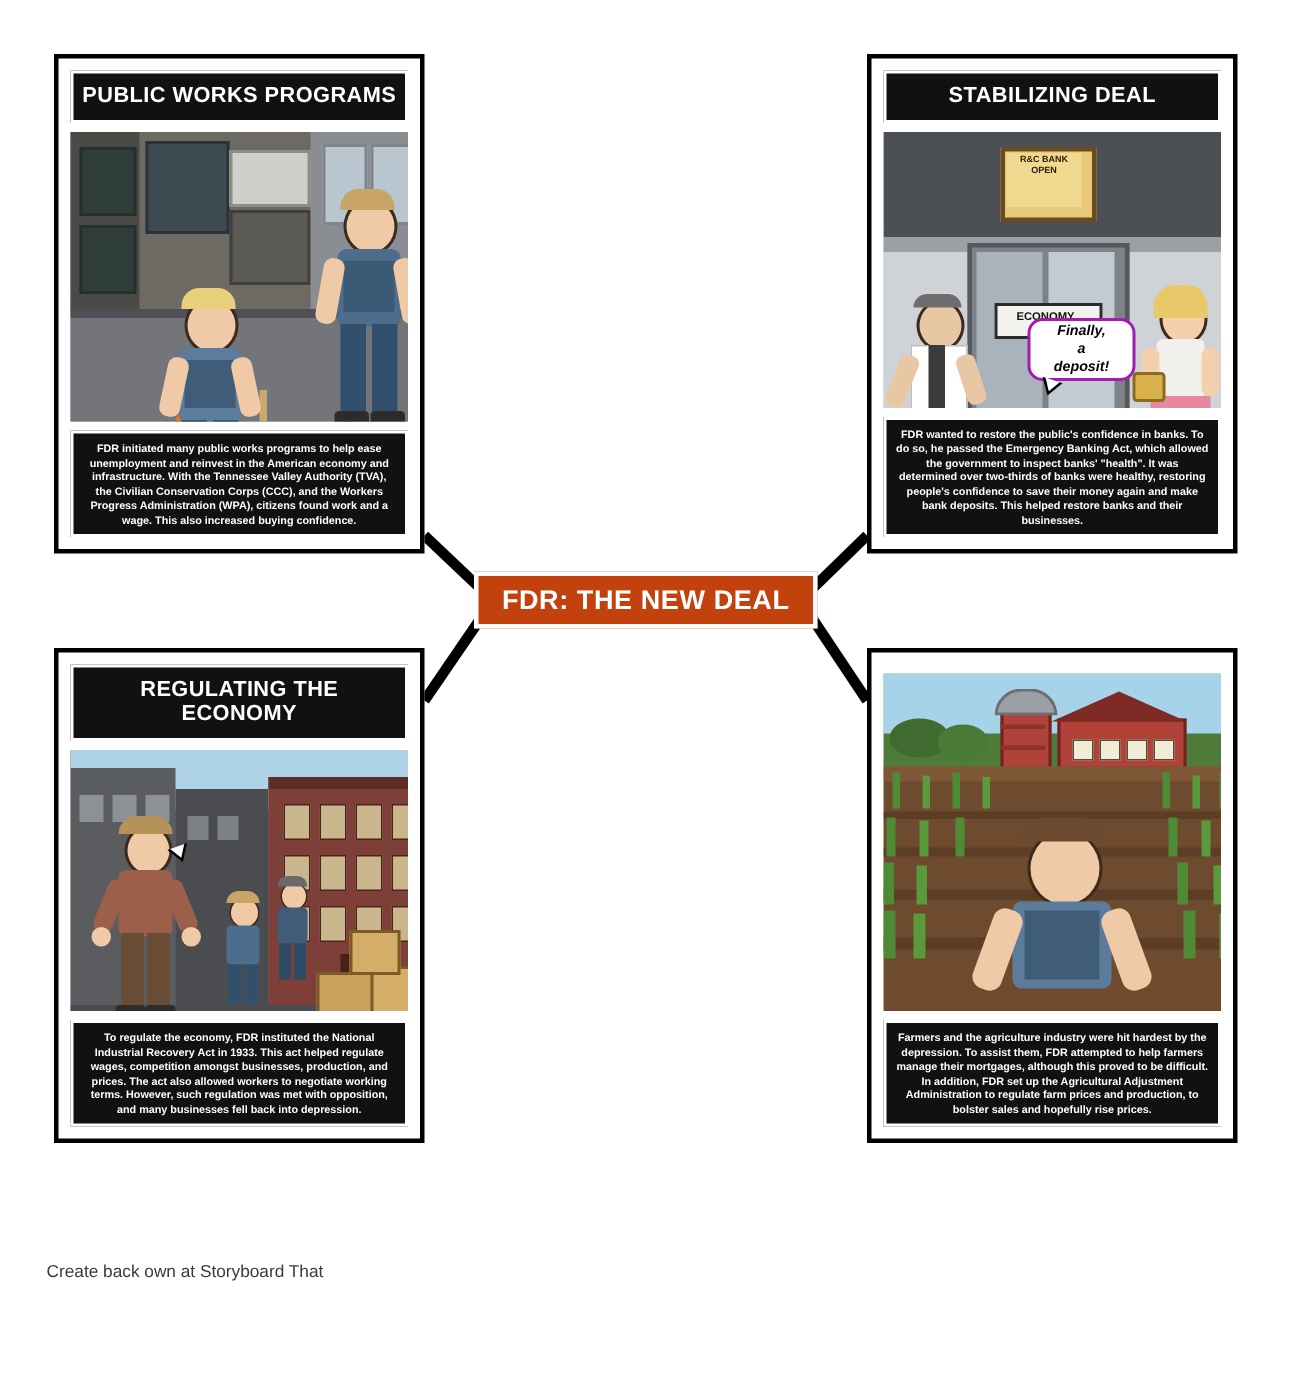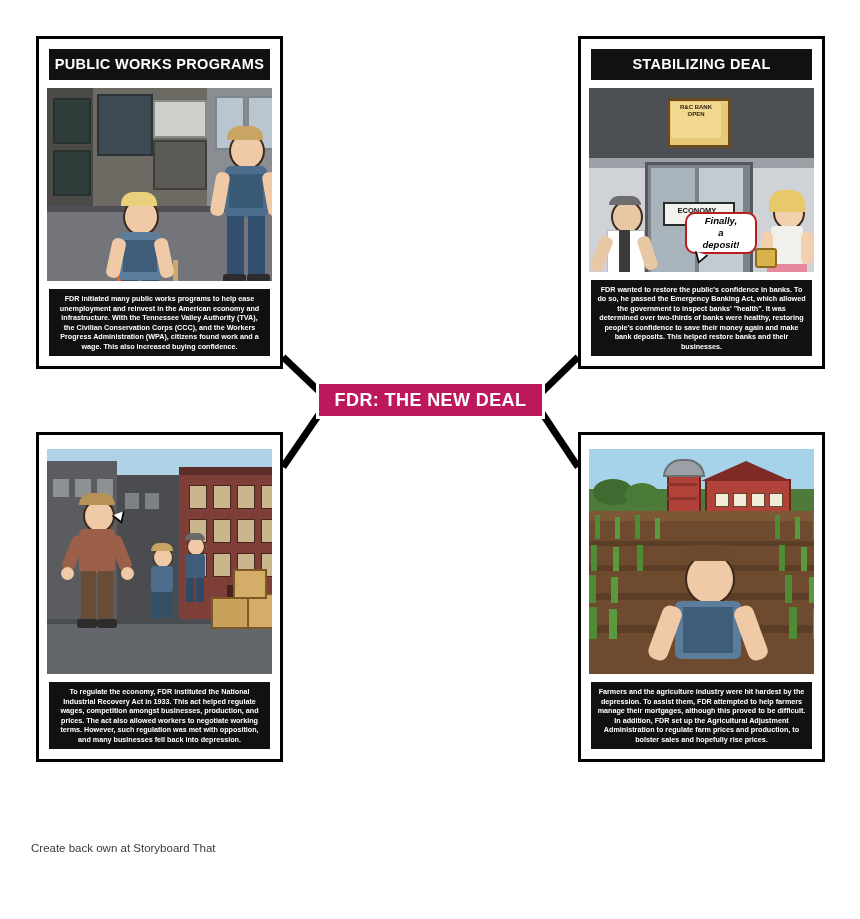"Finally, a deposit!" .bubble { border: 2px solid #b91c1c -> 2px solid #a21caf }
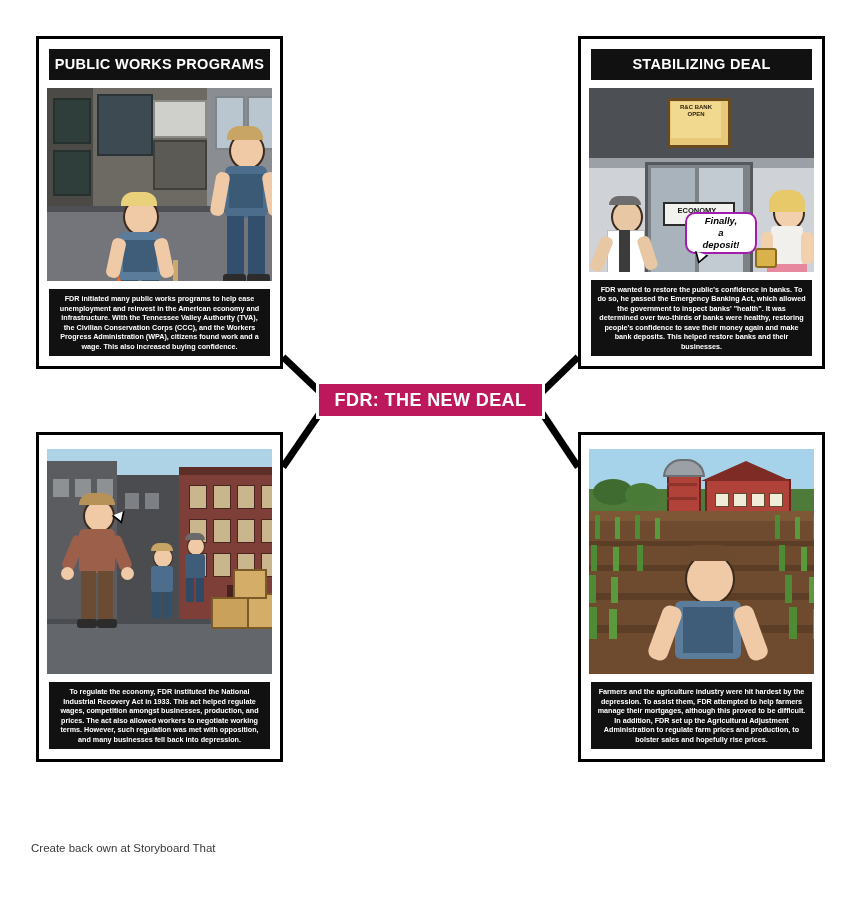"FDR: THE NEW DEAL" .center-title { background: #be185d -> #c2410c }
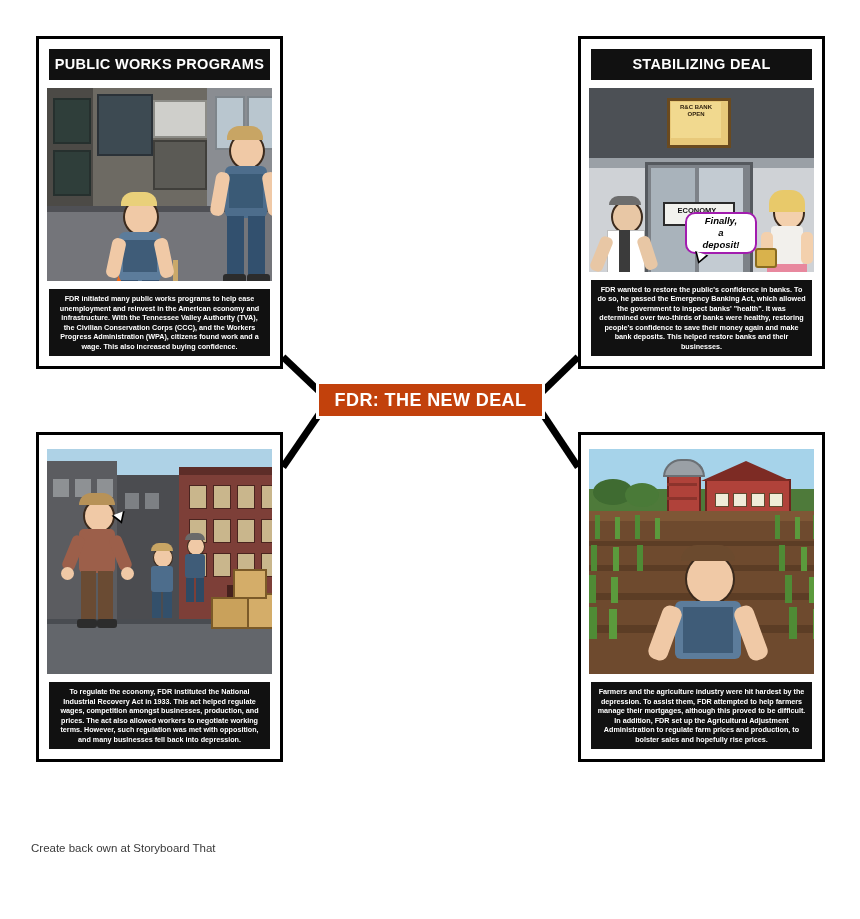"REGULATING THE ECONOMY" div.panel-title { html: none -> <div>REGULATING THE ECONOMY</div> }
